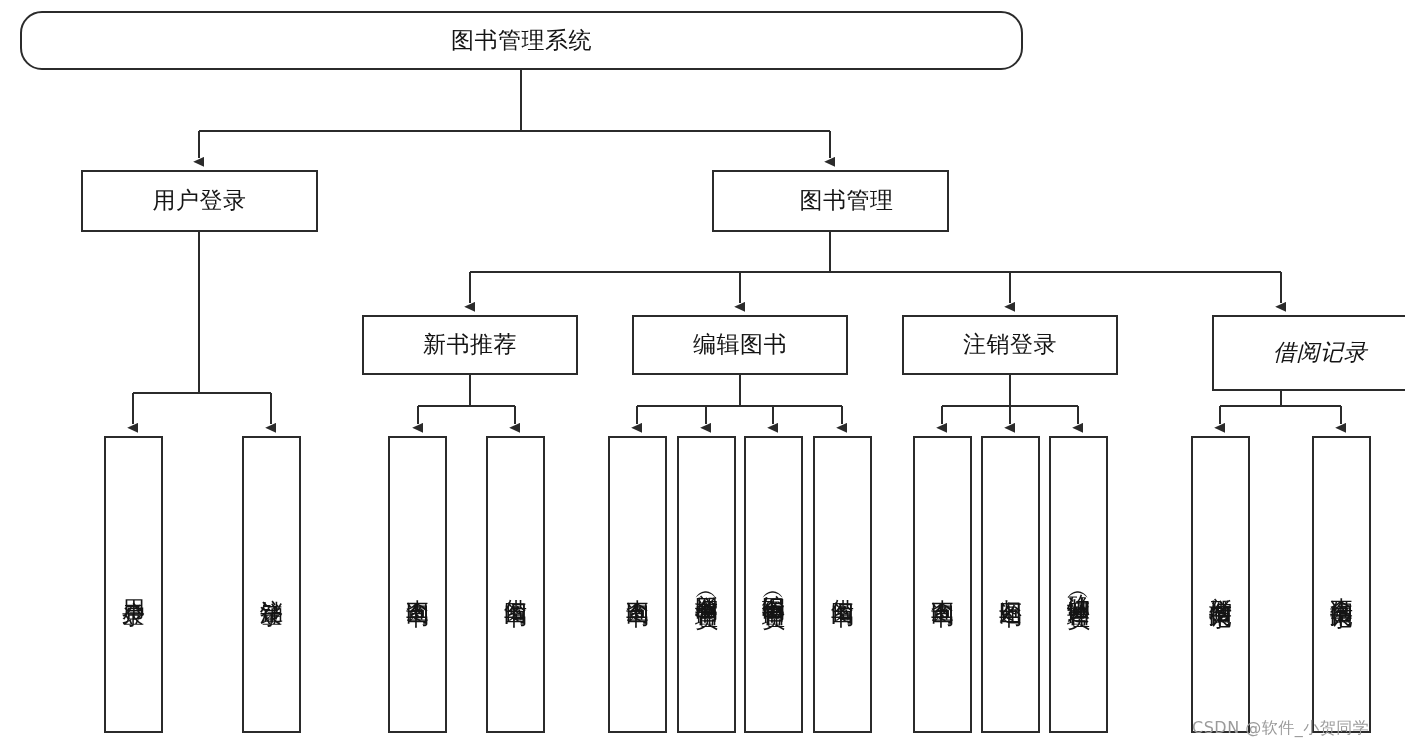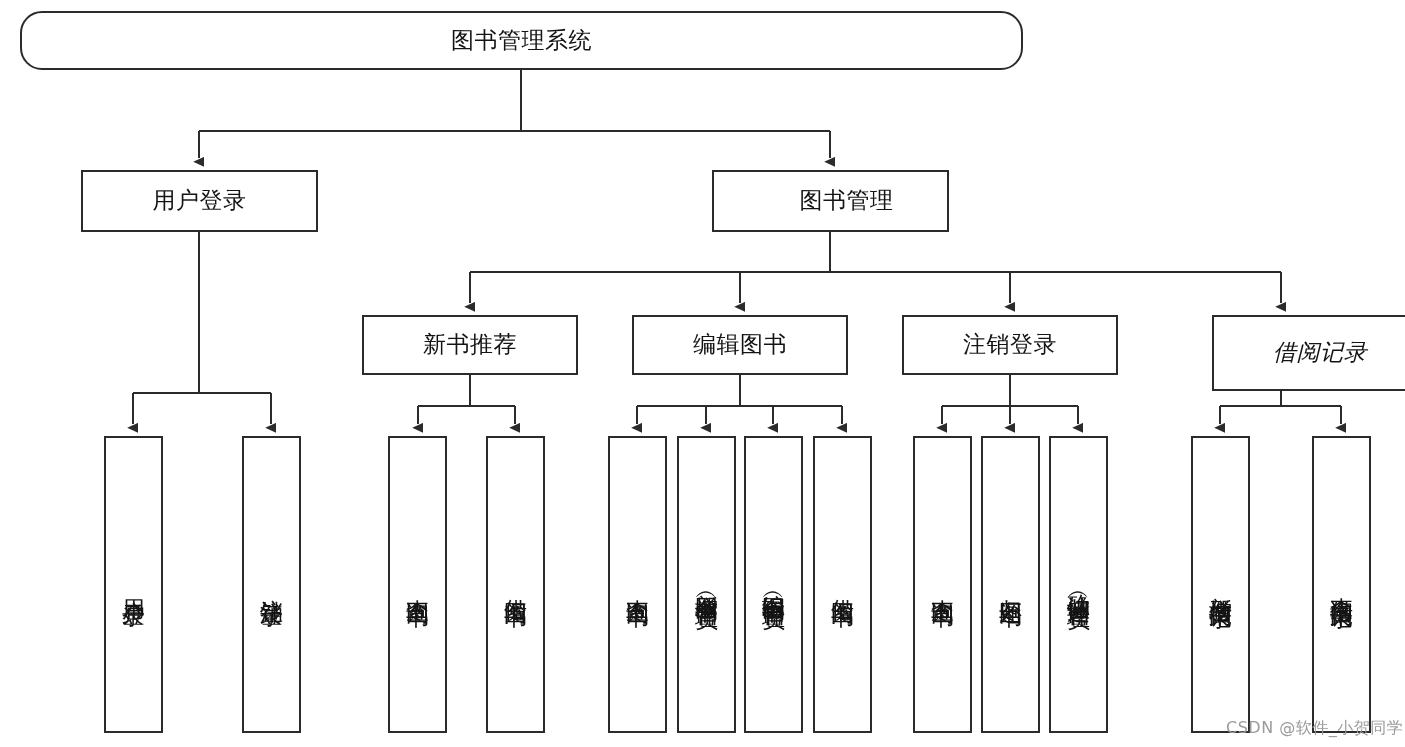"CSDN @软件_小贺同学" div.watermark { padding-left: 34px -> none }
